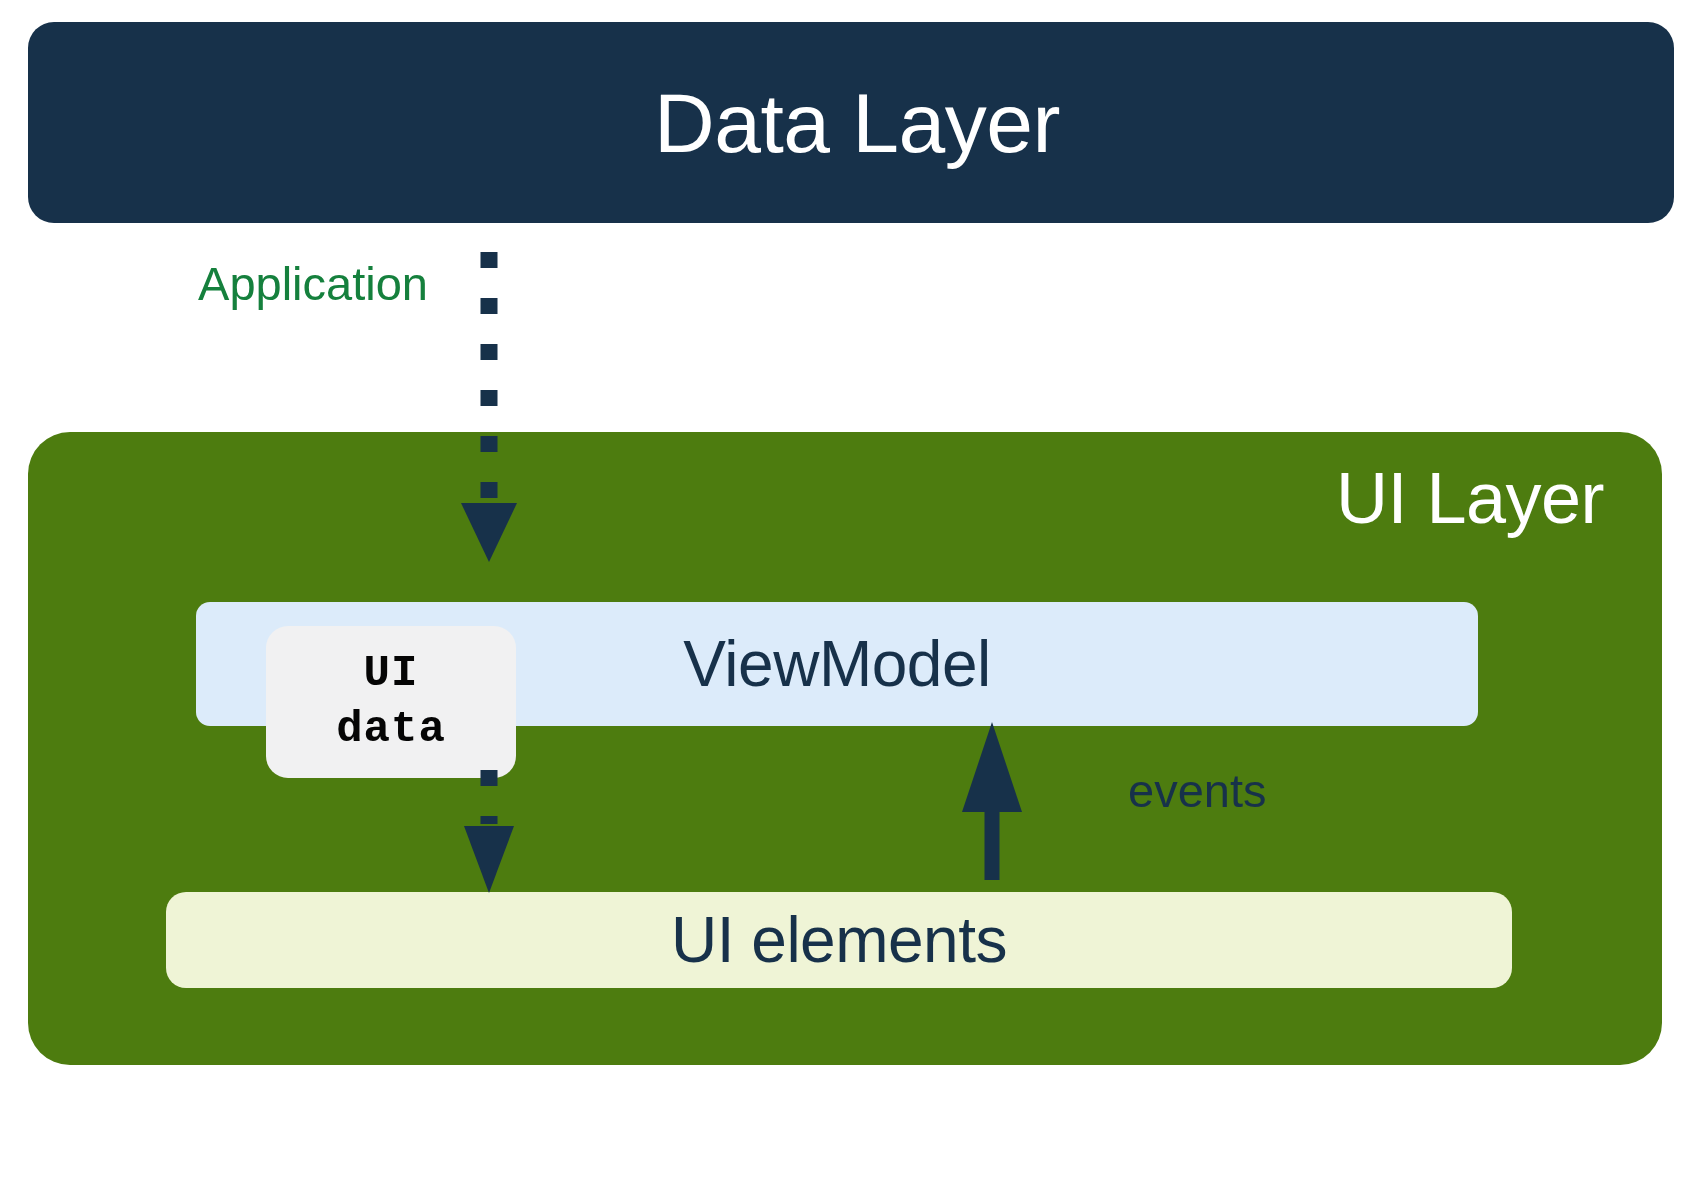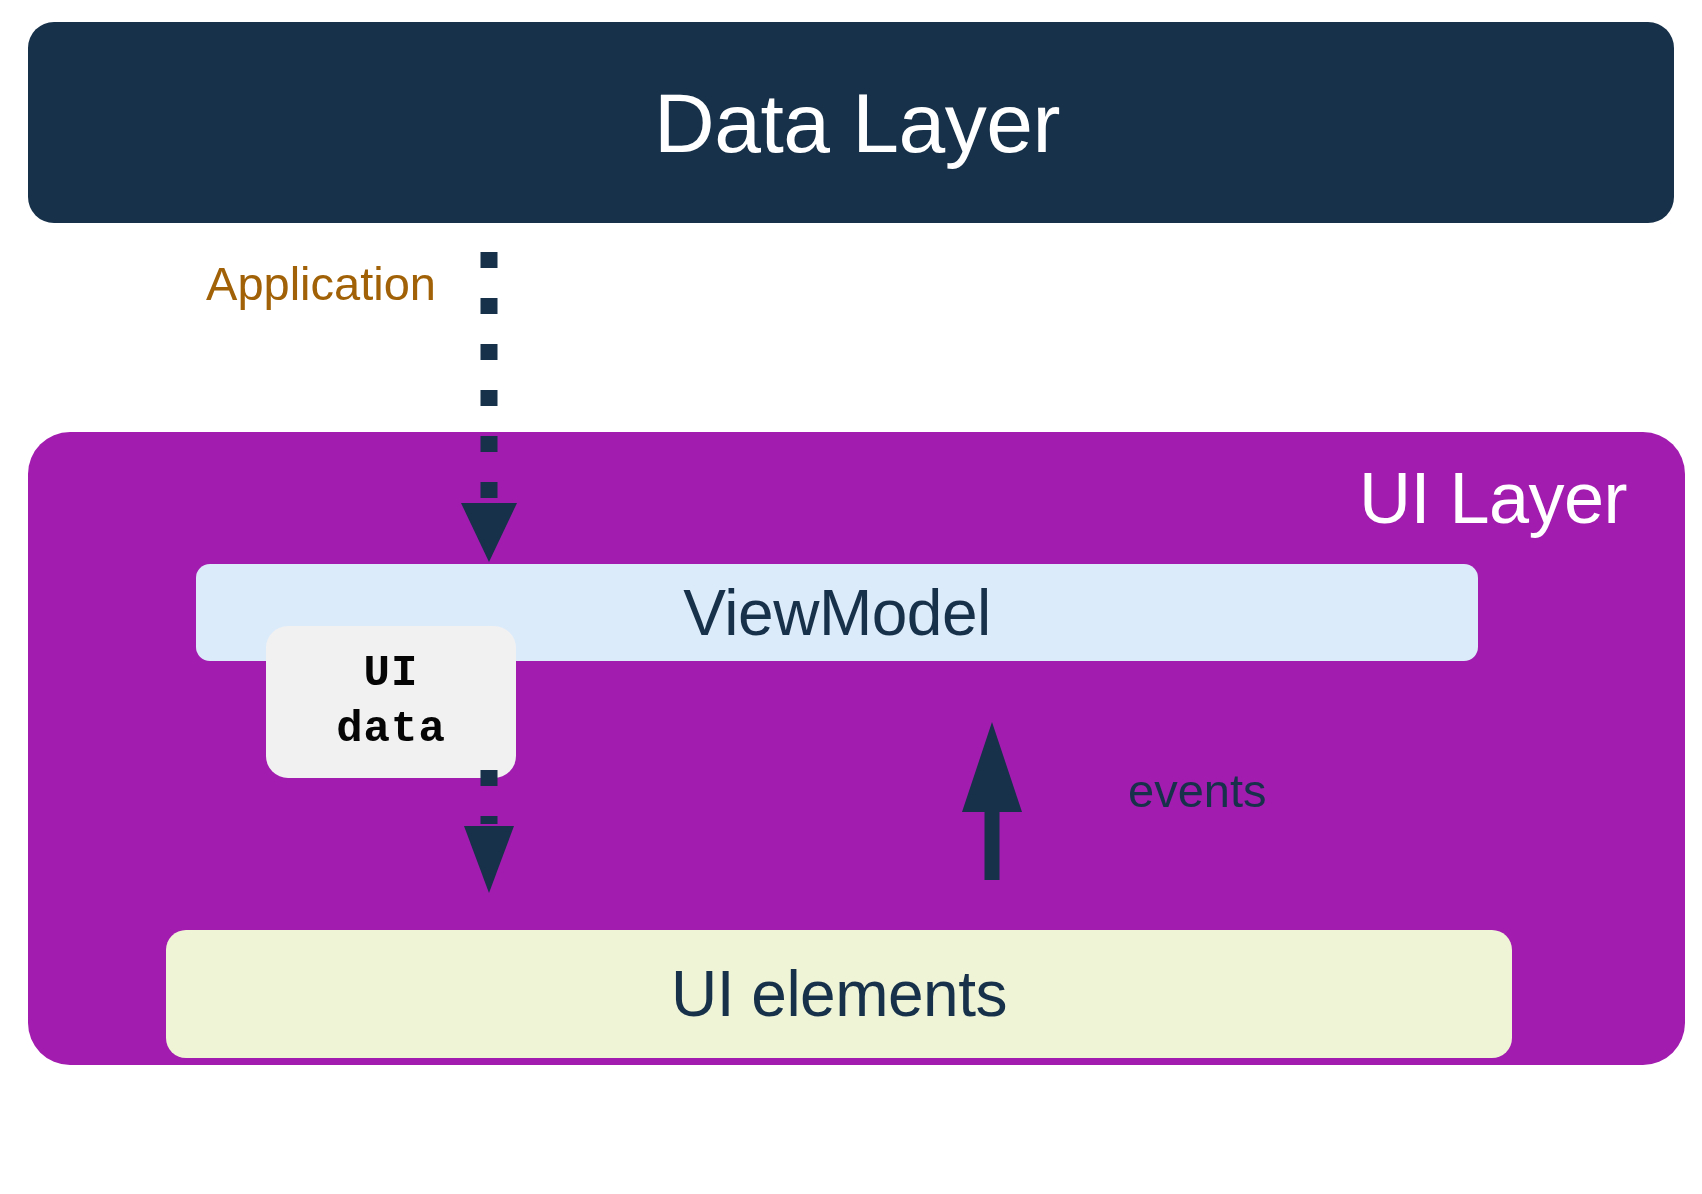"Application" .app-data-label { color: #a16207 -> #15803d; left: 168px -> 160px }
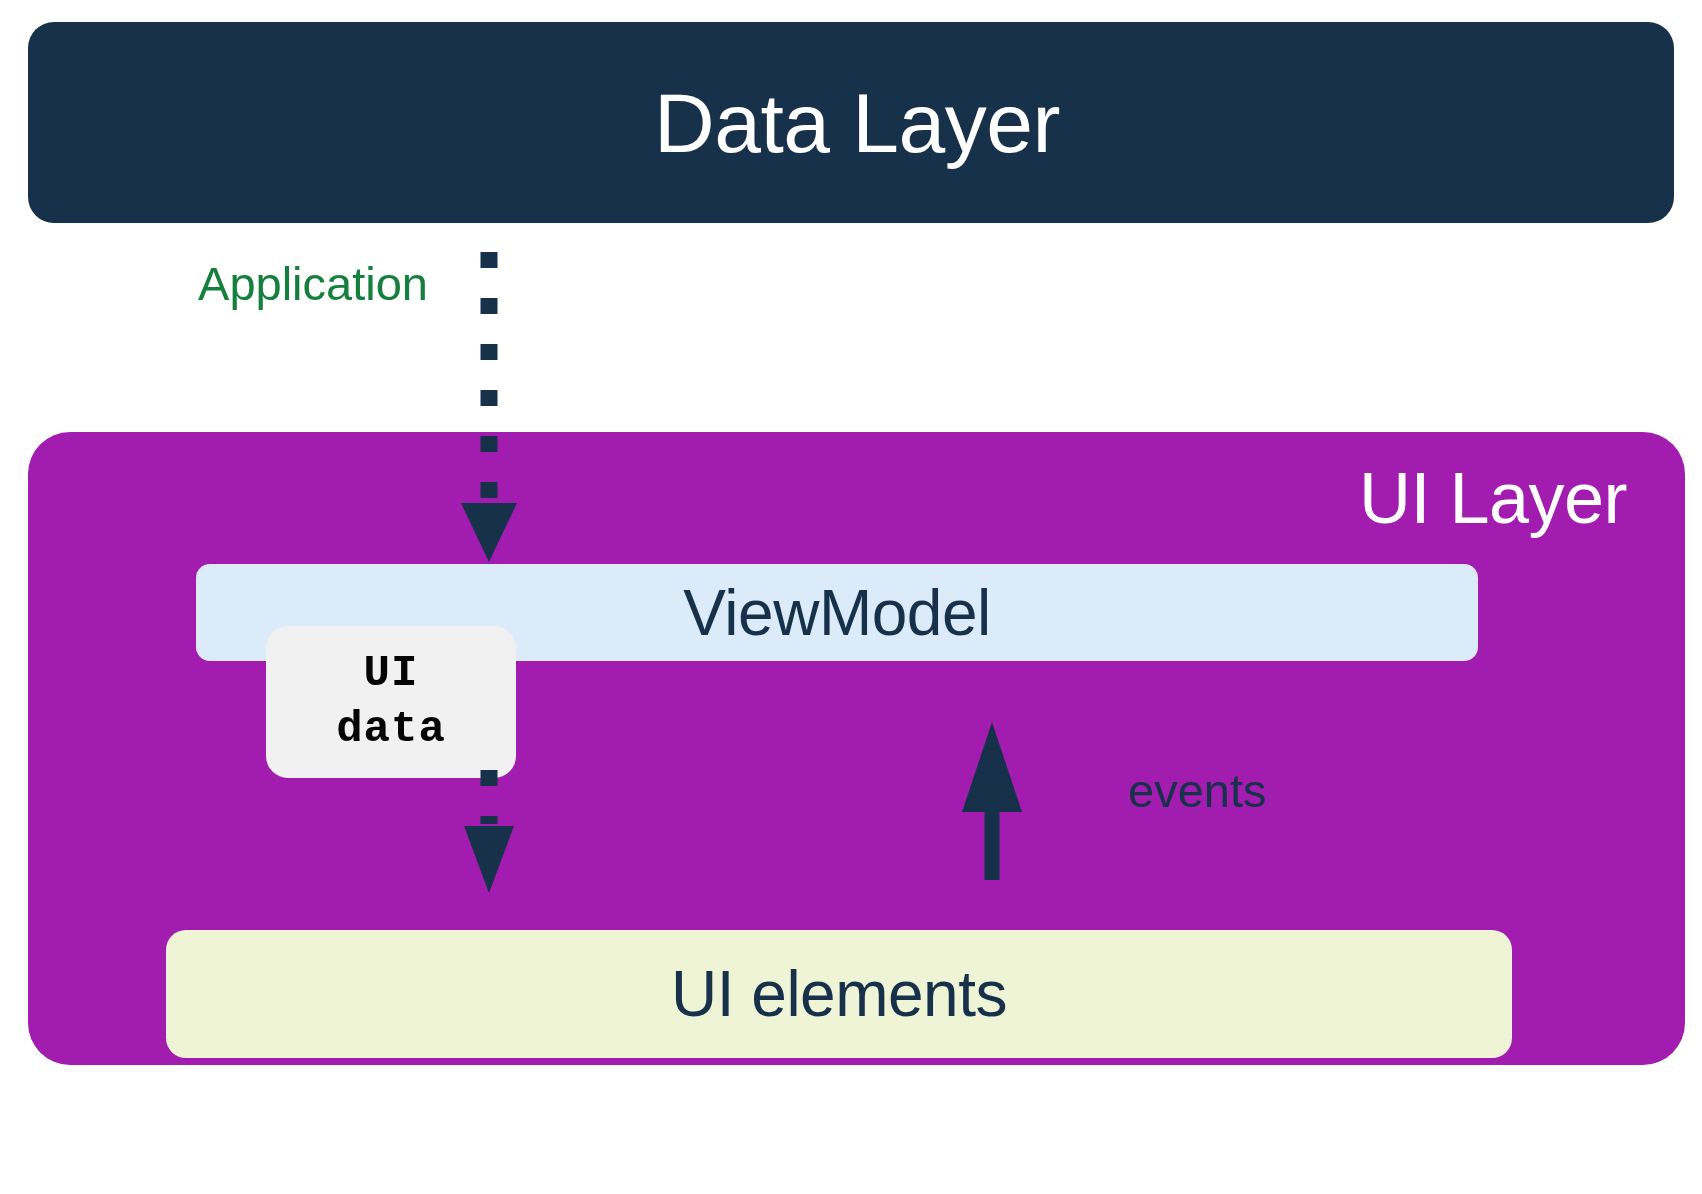"UI Layer" .ui-layer { background: #a21caf -> #4d7c0f; padding-left: 23px -> none }
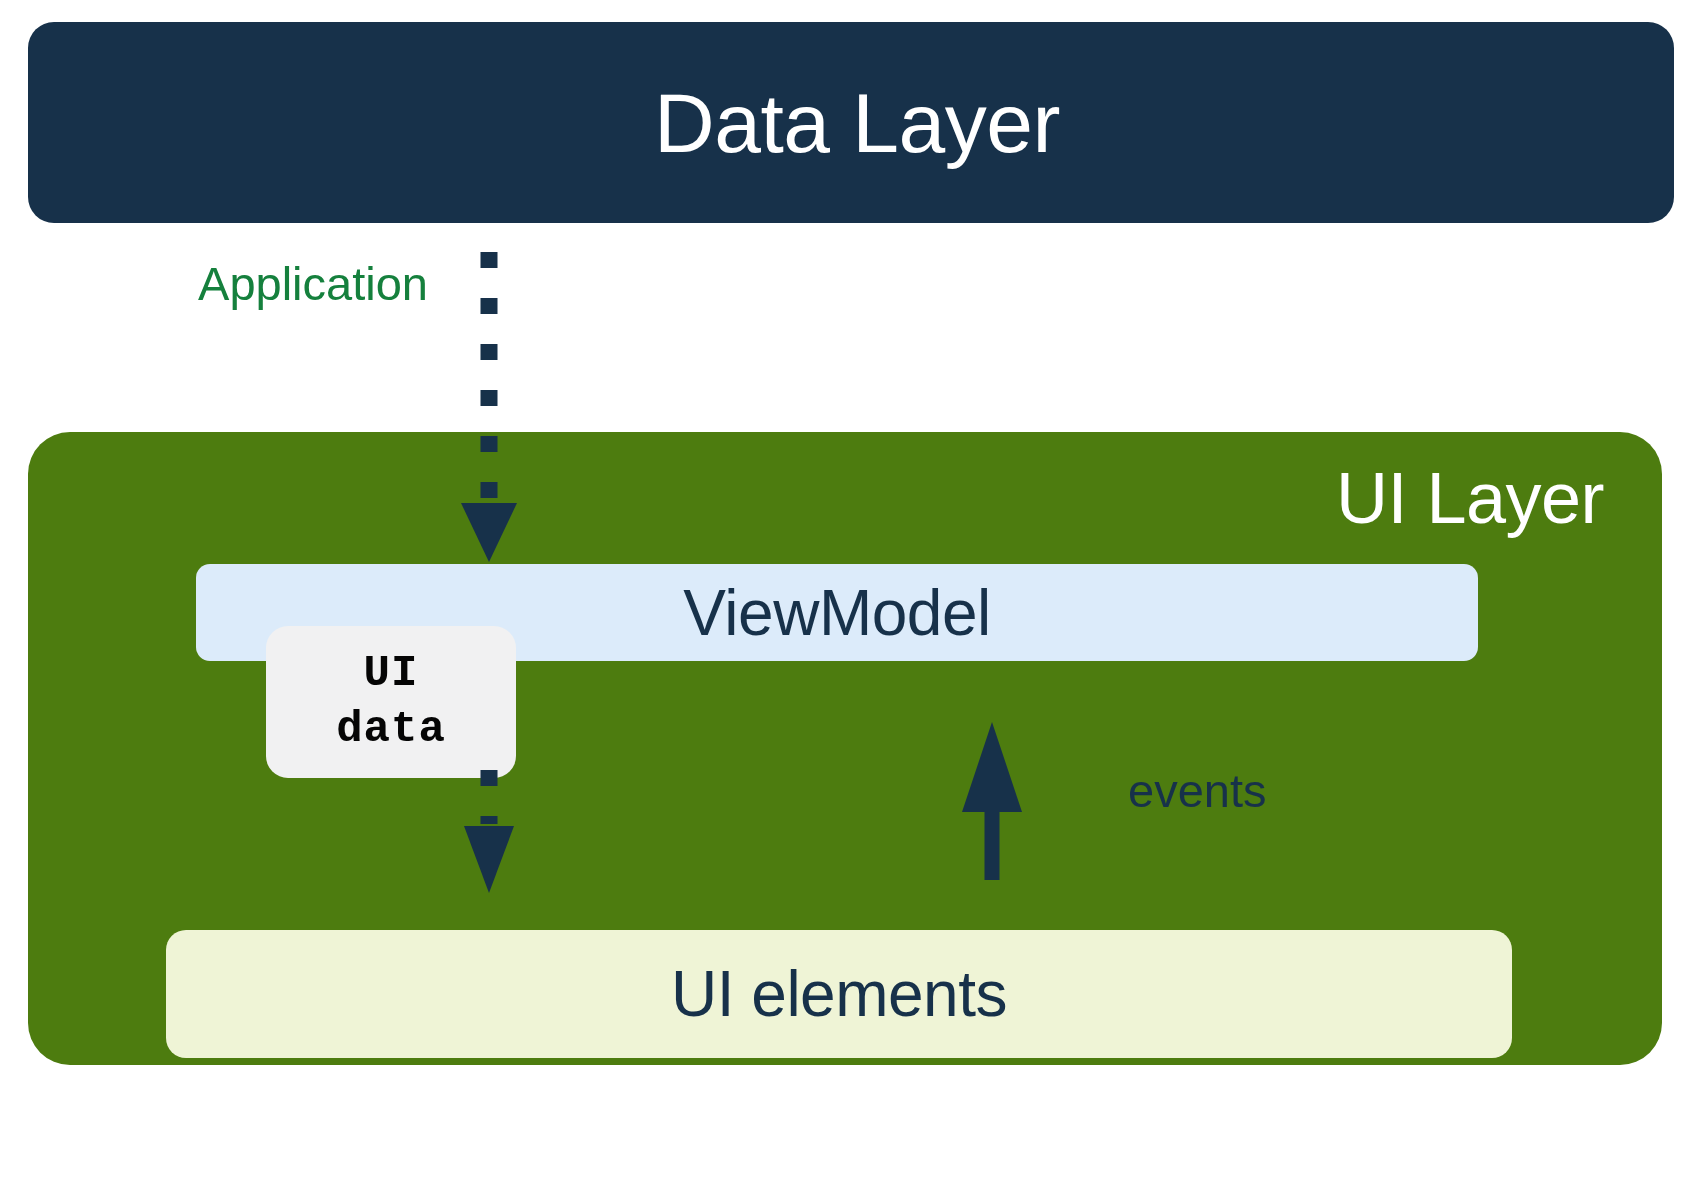"ViewModel" .viewmodel-box { height: 97px -> 124px; top: 564px -> 602px }
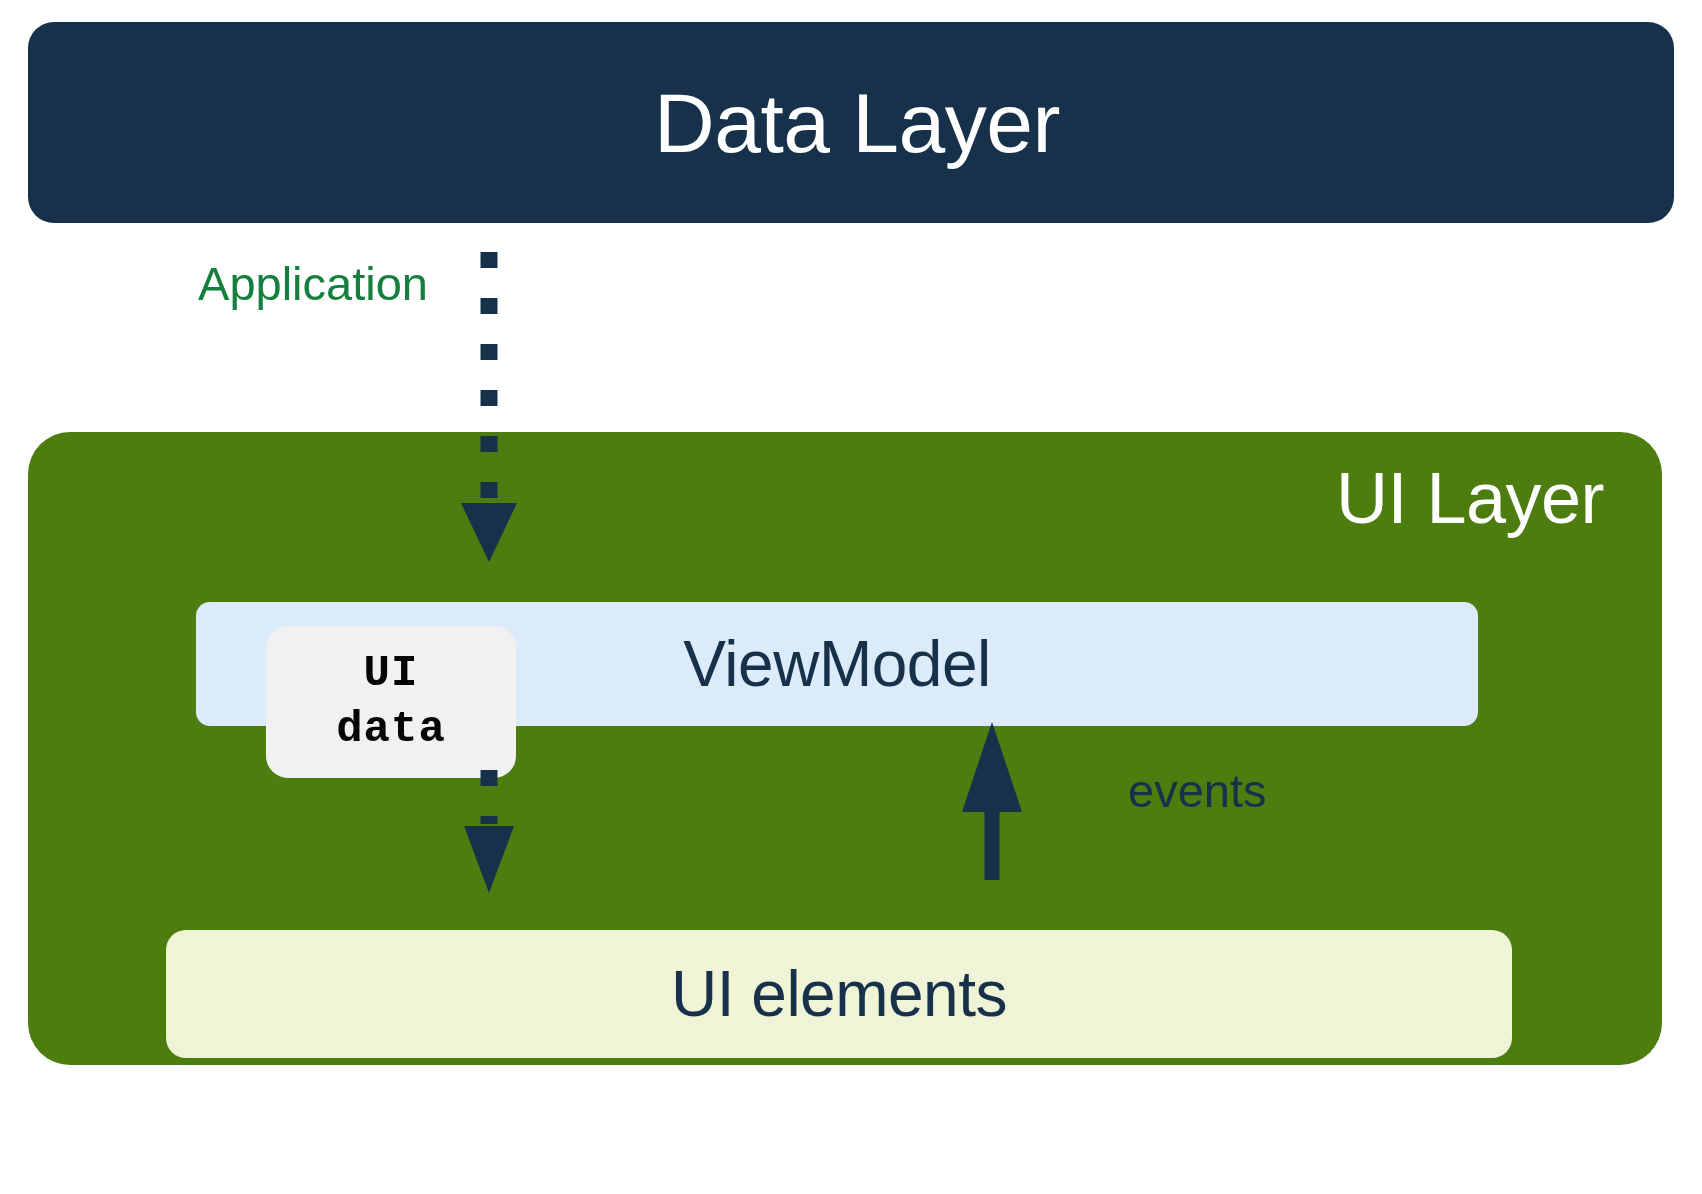"UI elements" .ui-elements-box { height: 128px -> 96px; margin-top: 38px -> none }
